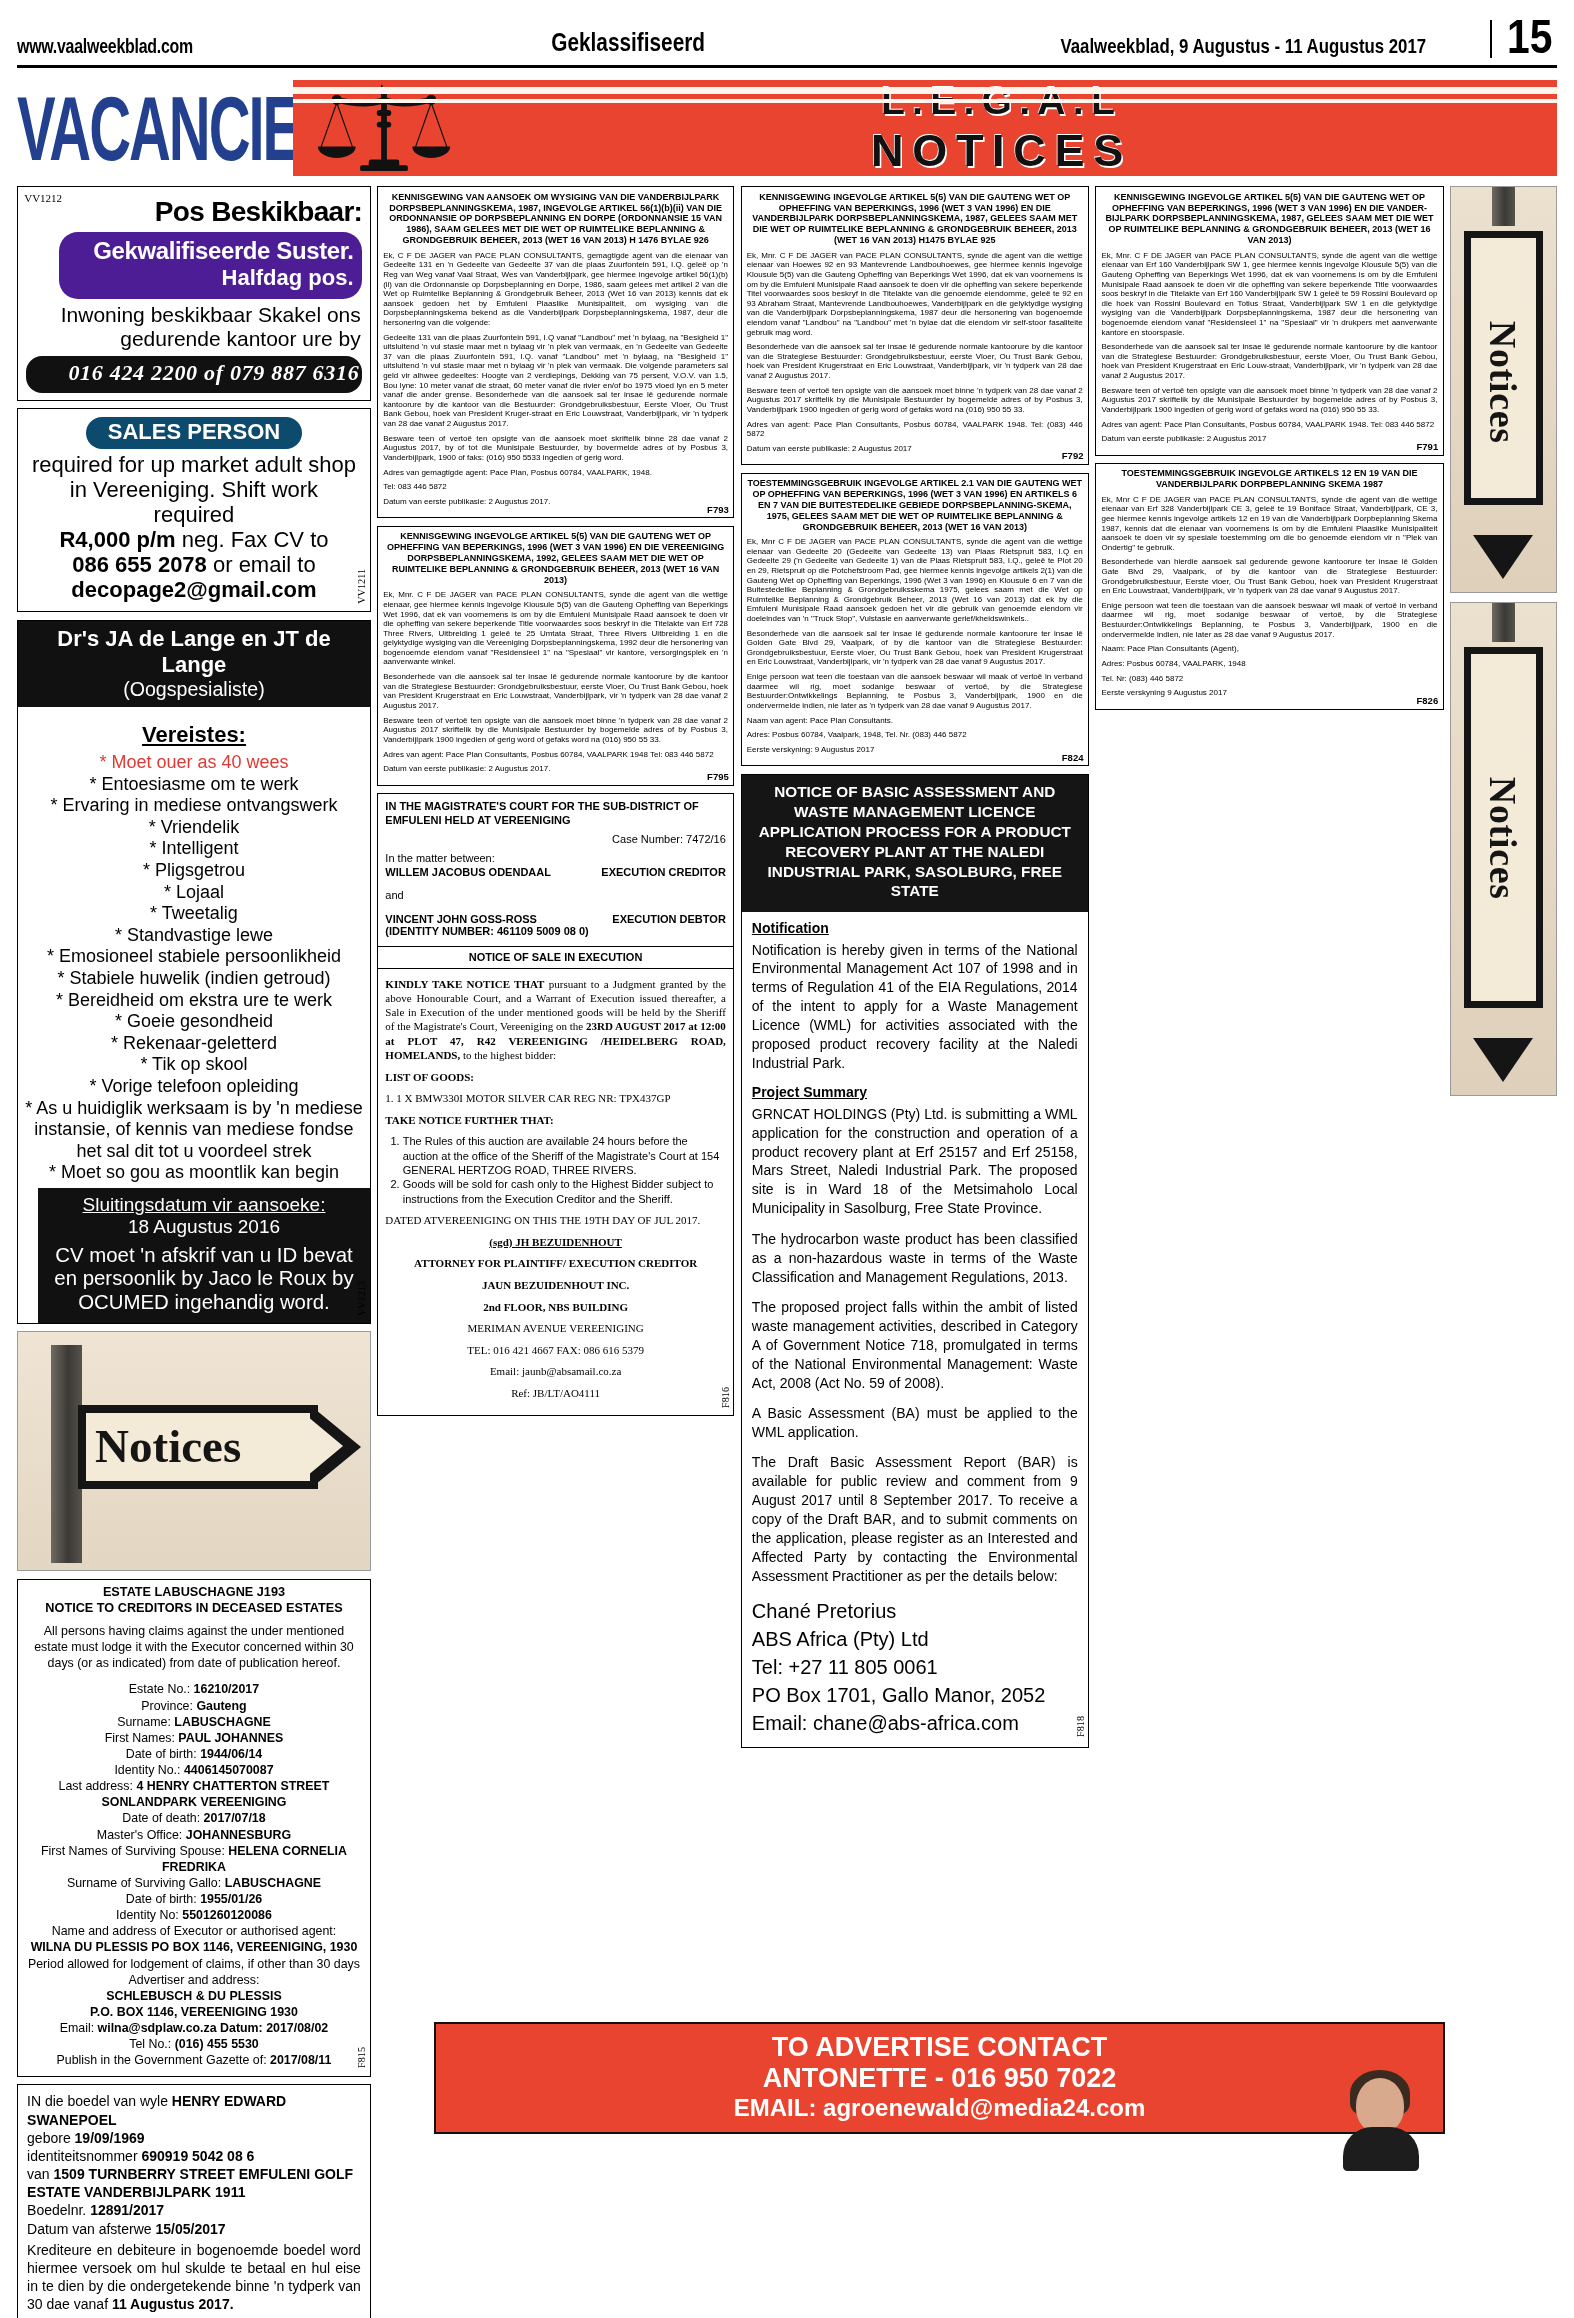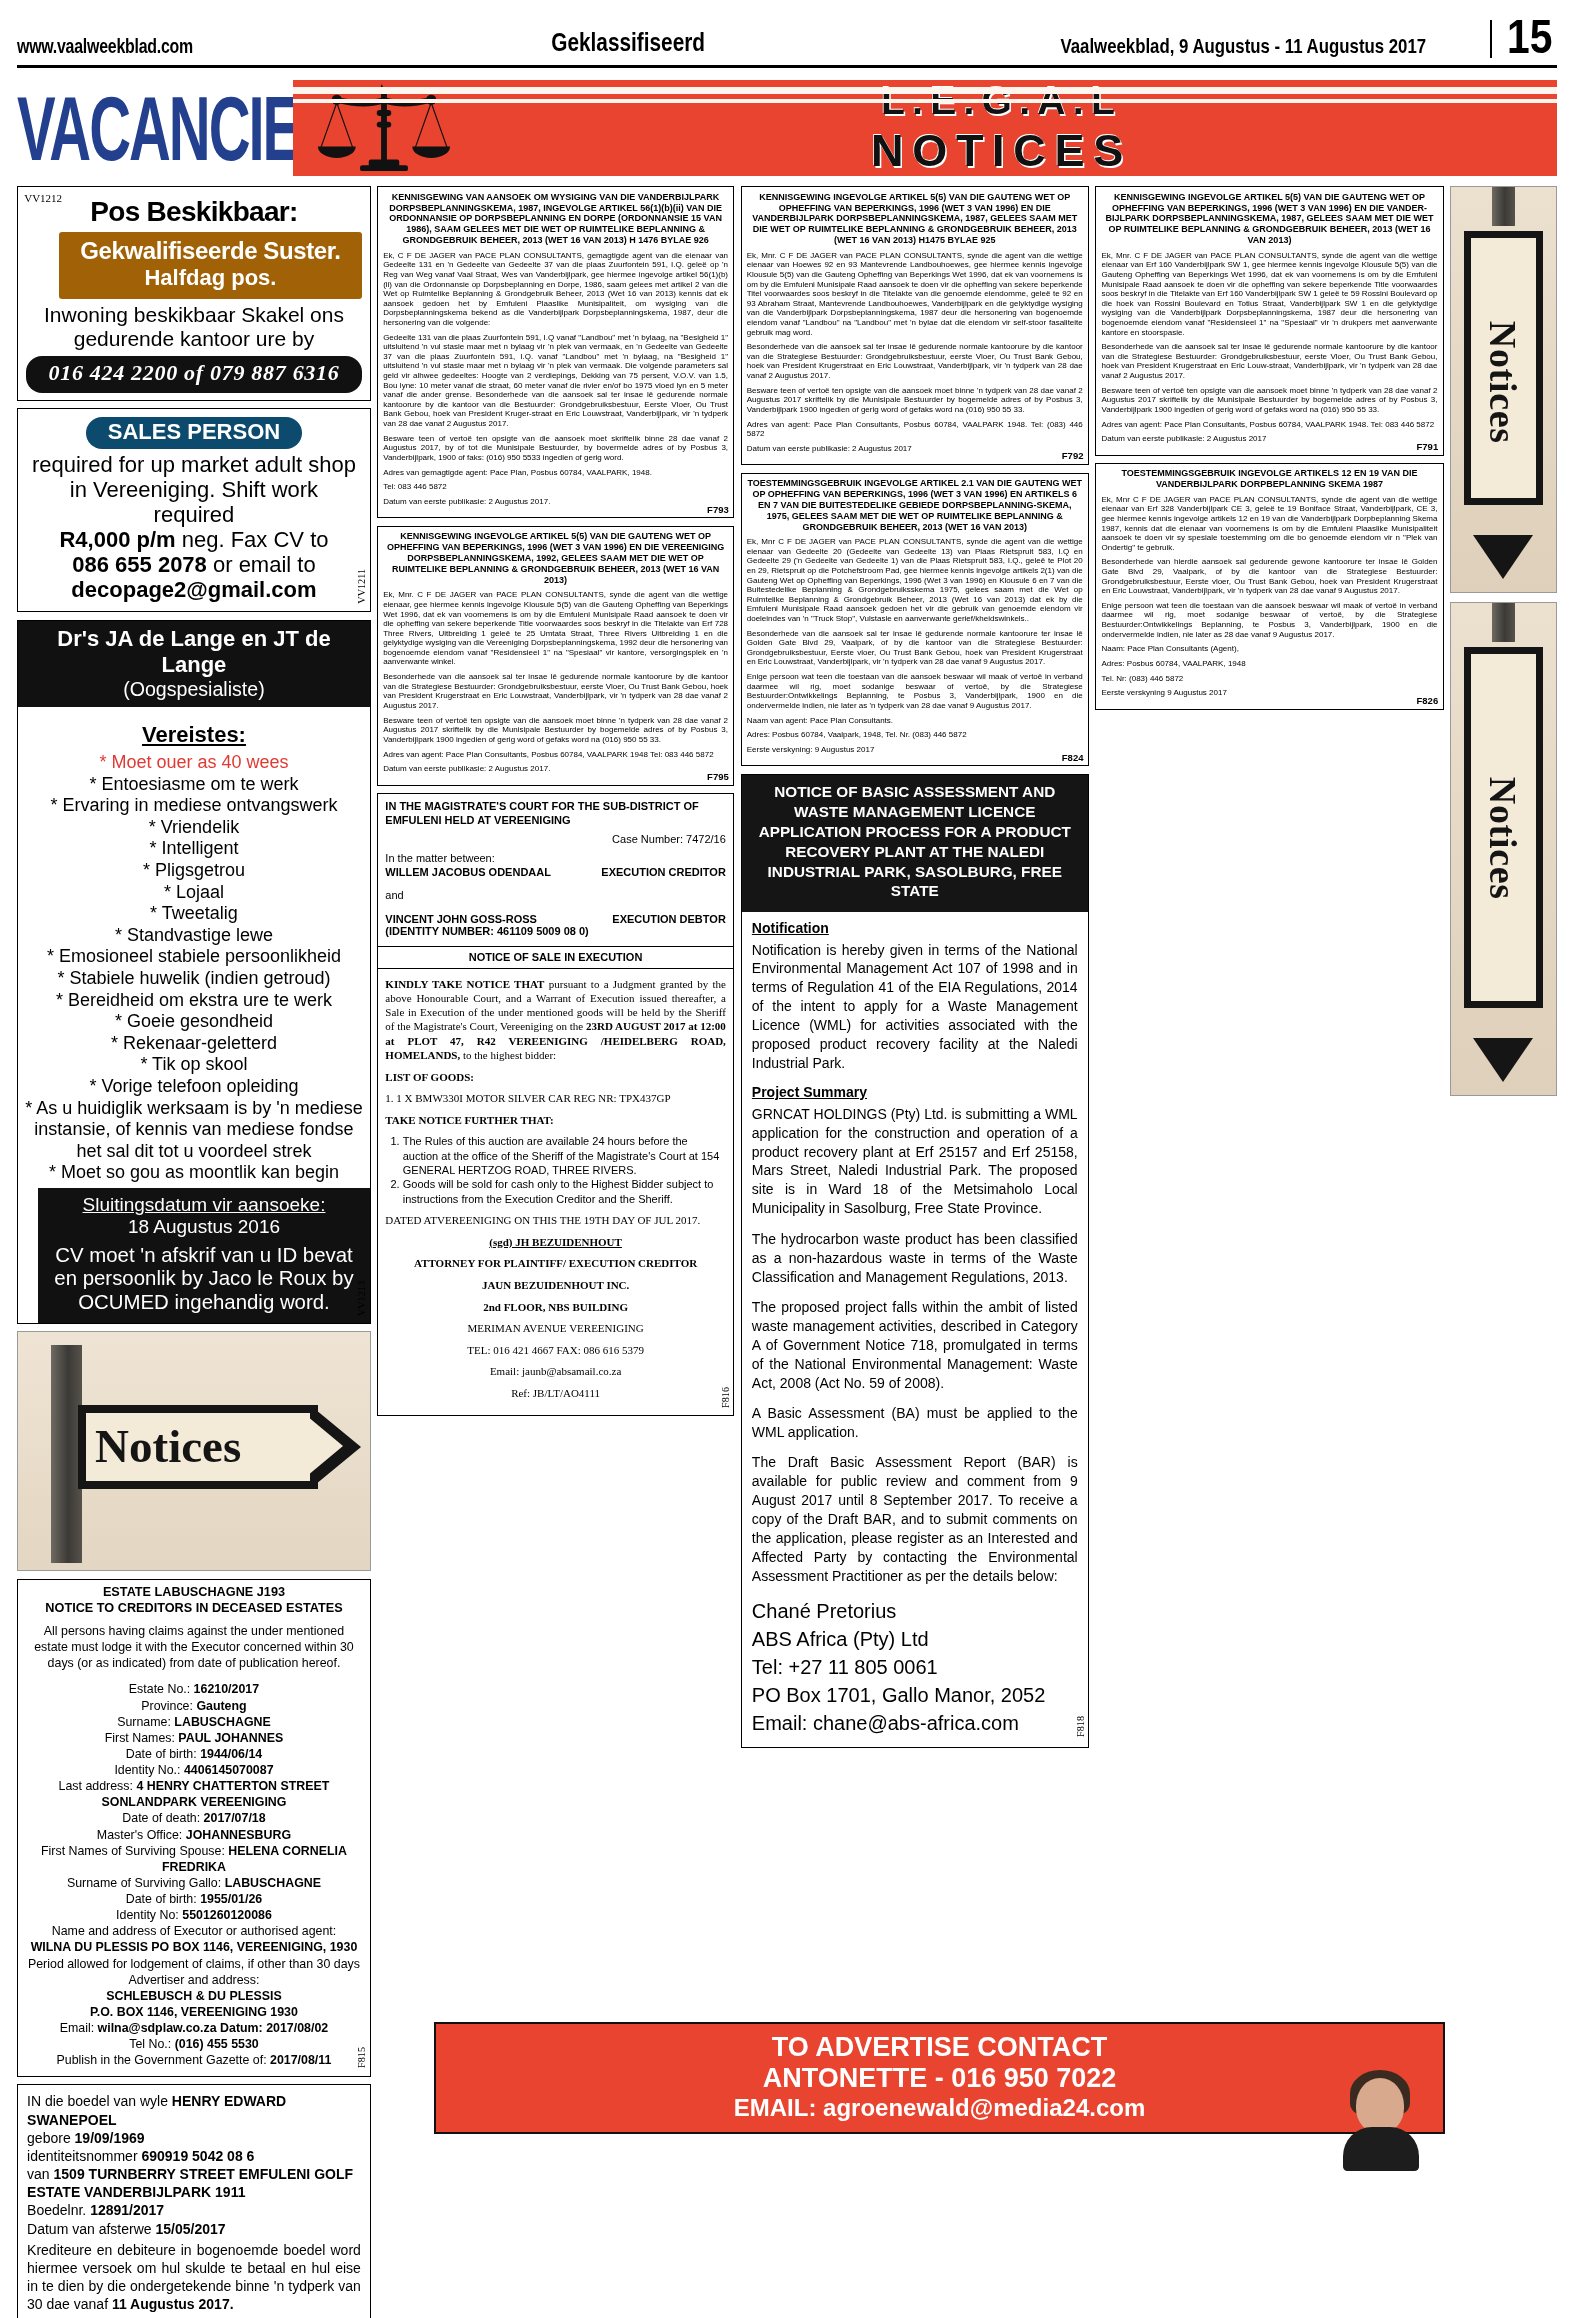"VV1212" .ad-pos { text-align: center -> right }
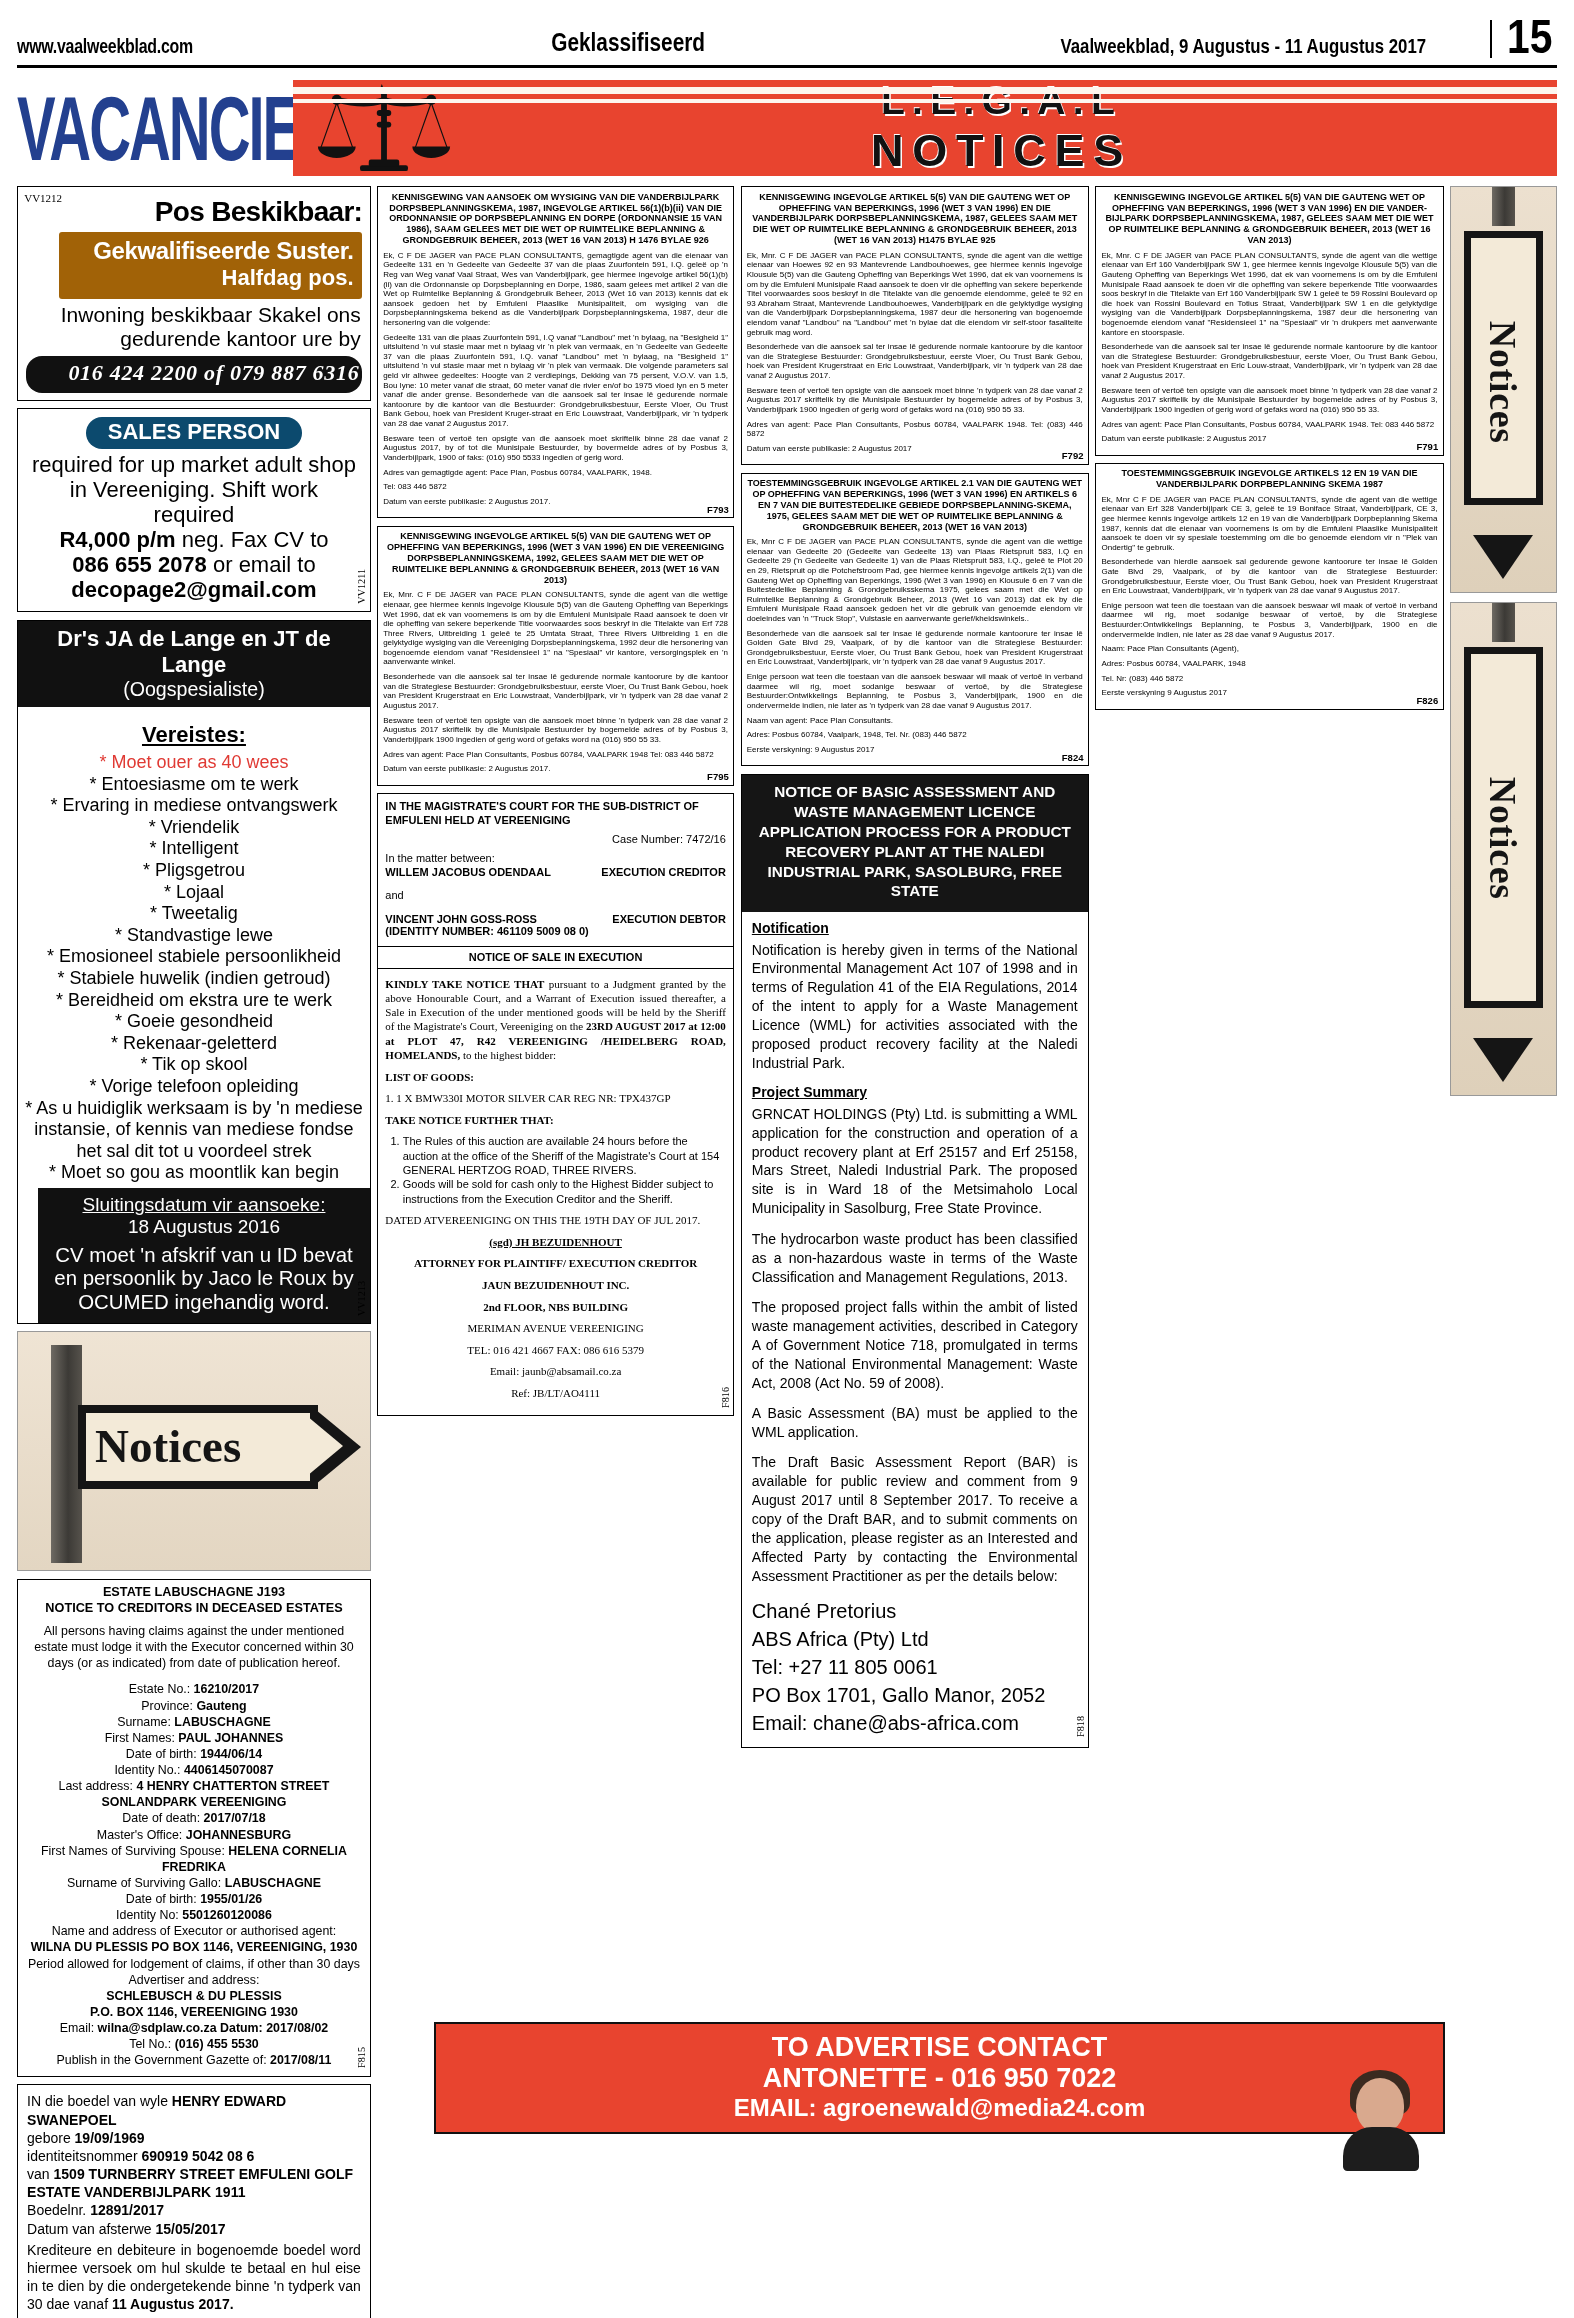"Gekwalifiseerde Suster." .pill { background: #a16207 -> #4c1d95; border-radius: 3px -> 19px }
